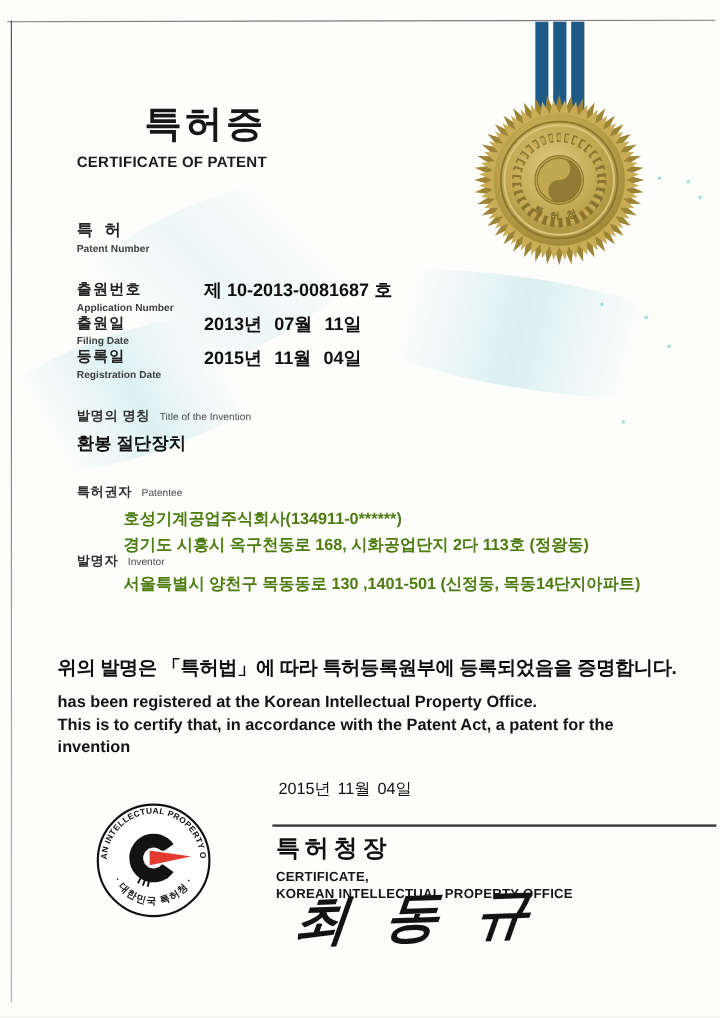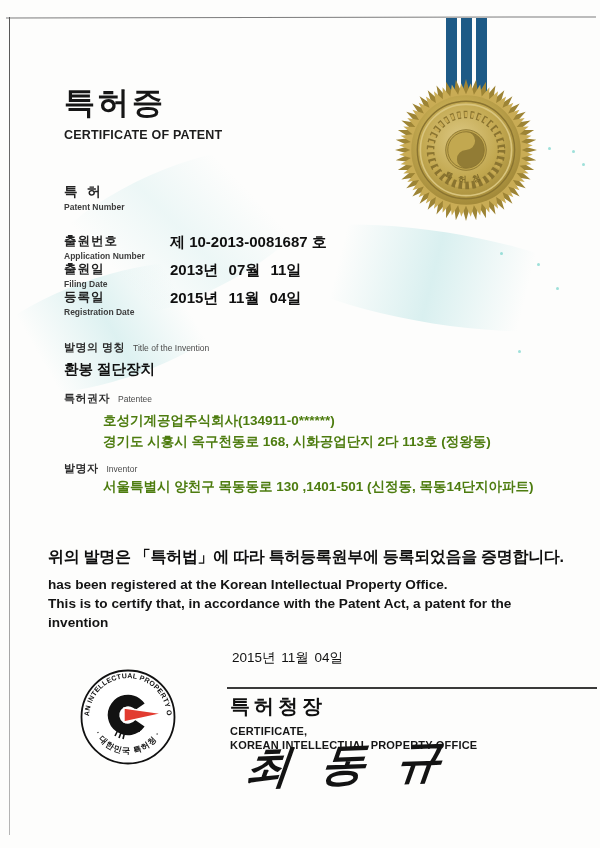"특허증" .title-block { text-align: none -> right }
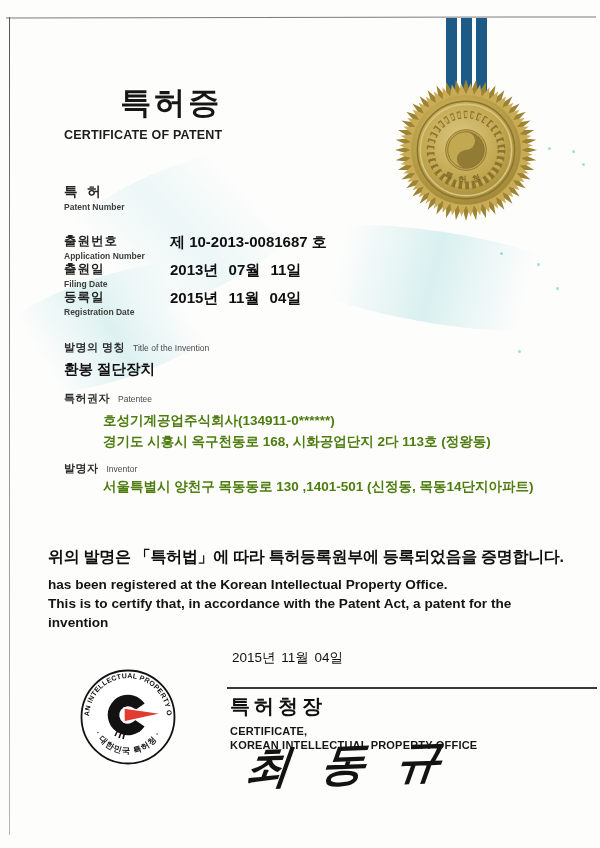"특허권자 Patentee" div.sect { top: 388px -> 400px }
